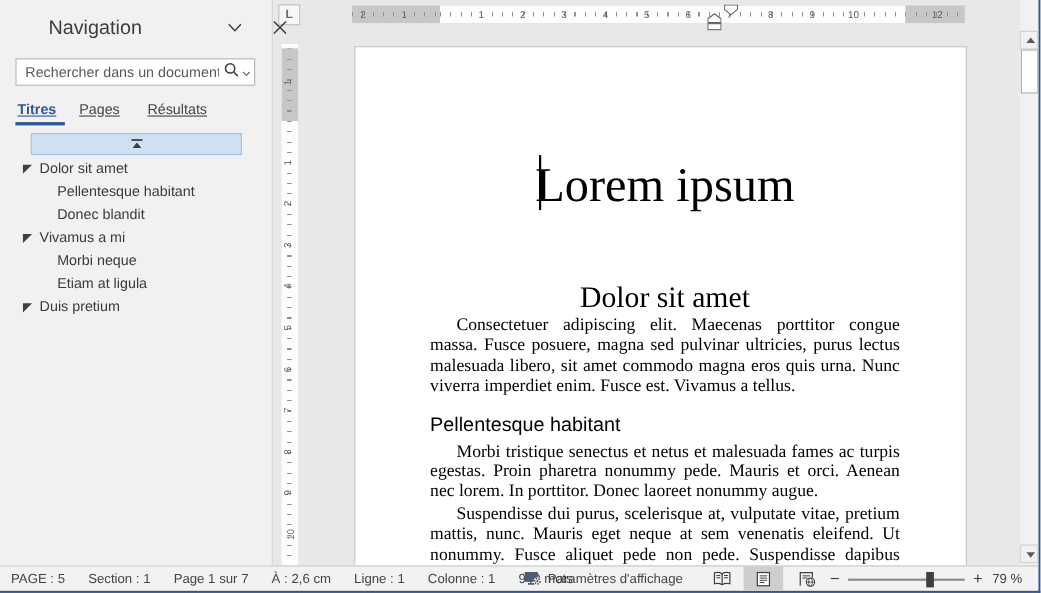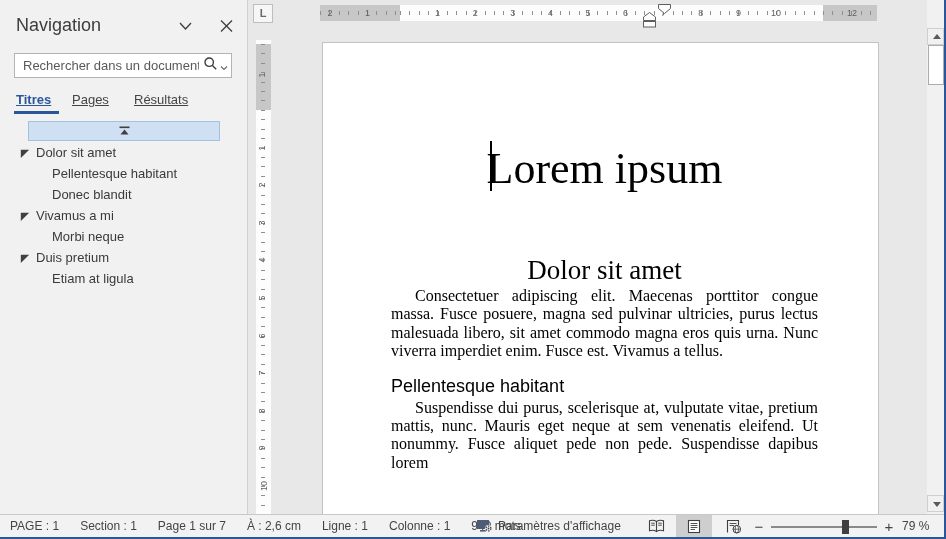"Navigation" .nav-header { margin-left: none -> 28px }
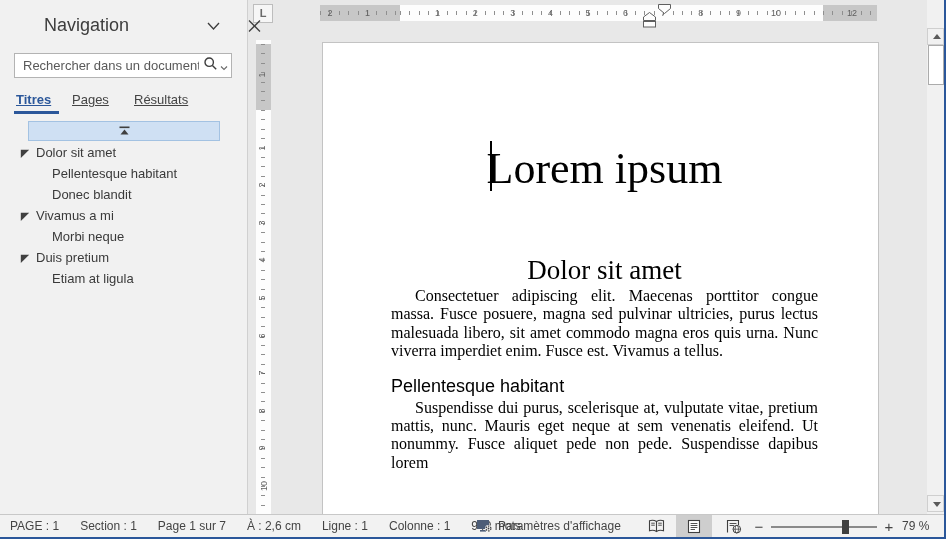"Duis pretium" div.tree-row { order: before "Etiam at ligula" -> after "Etiam at ligula" }
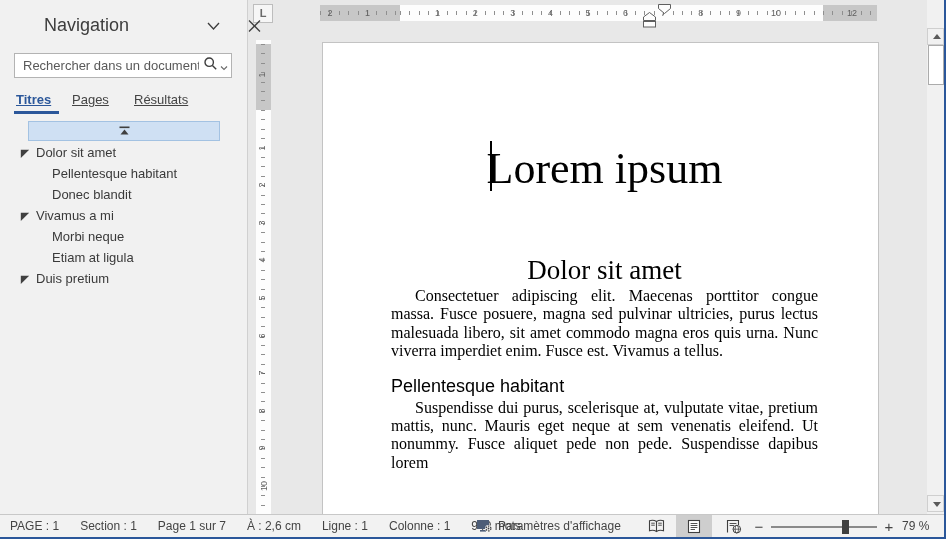"Morbi tristique senectus et netus" div.doc-p { html: none -> <div>Morbi tristique senectus et netus et malesuada fames ac turpis egestas. Proin pharetra nonummy pede. Mauris et orci. Aenean nec lorem. In porttitor. Donec laoreet nonummy augue.</div> }
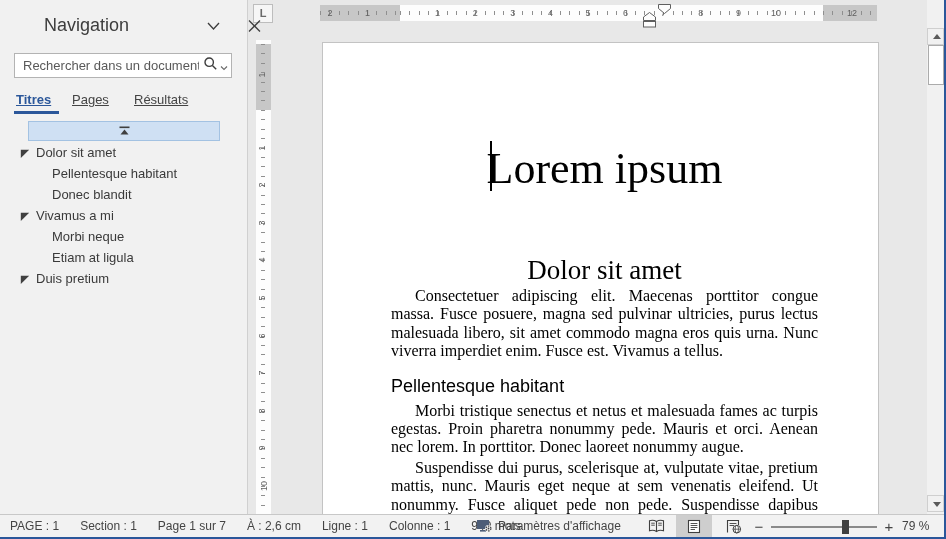"PAGE : 1" span.status-field { text: 1 -> 5 }
